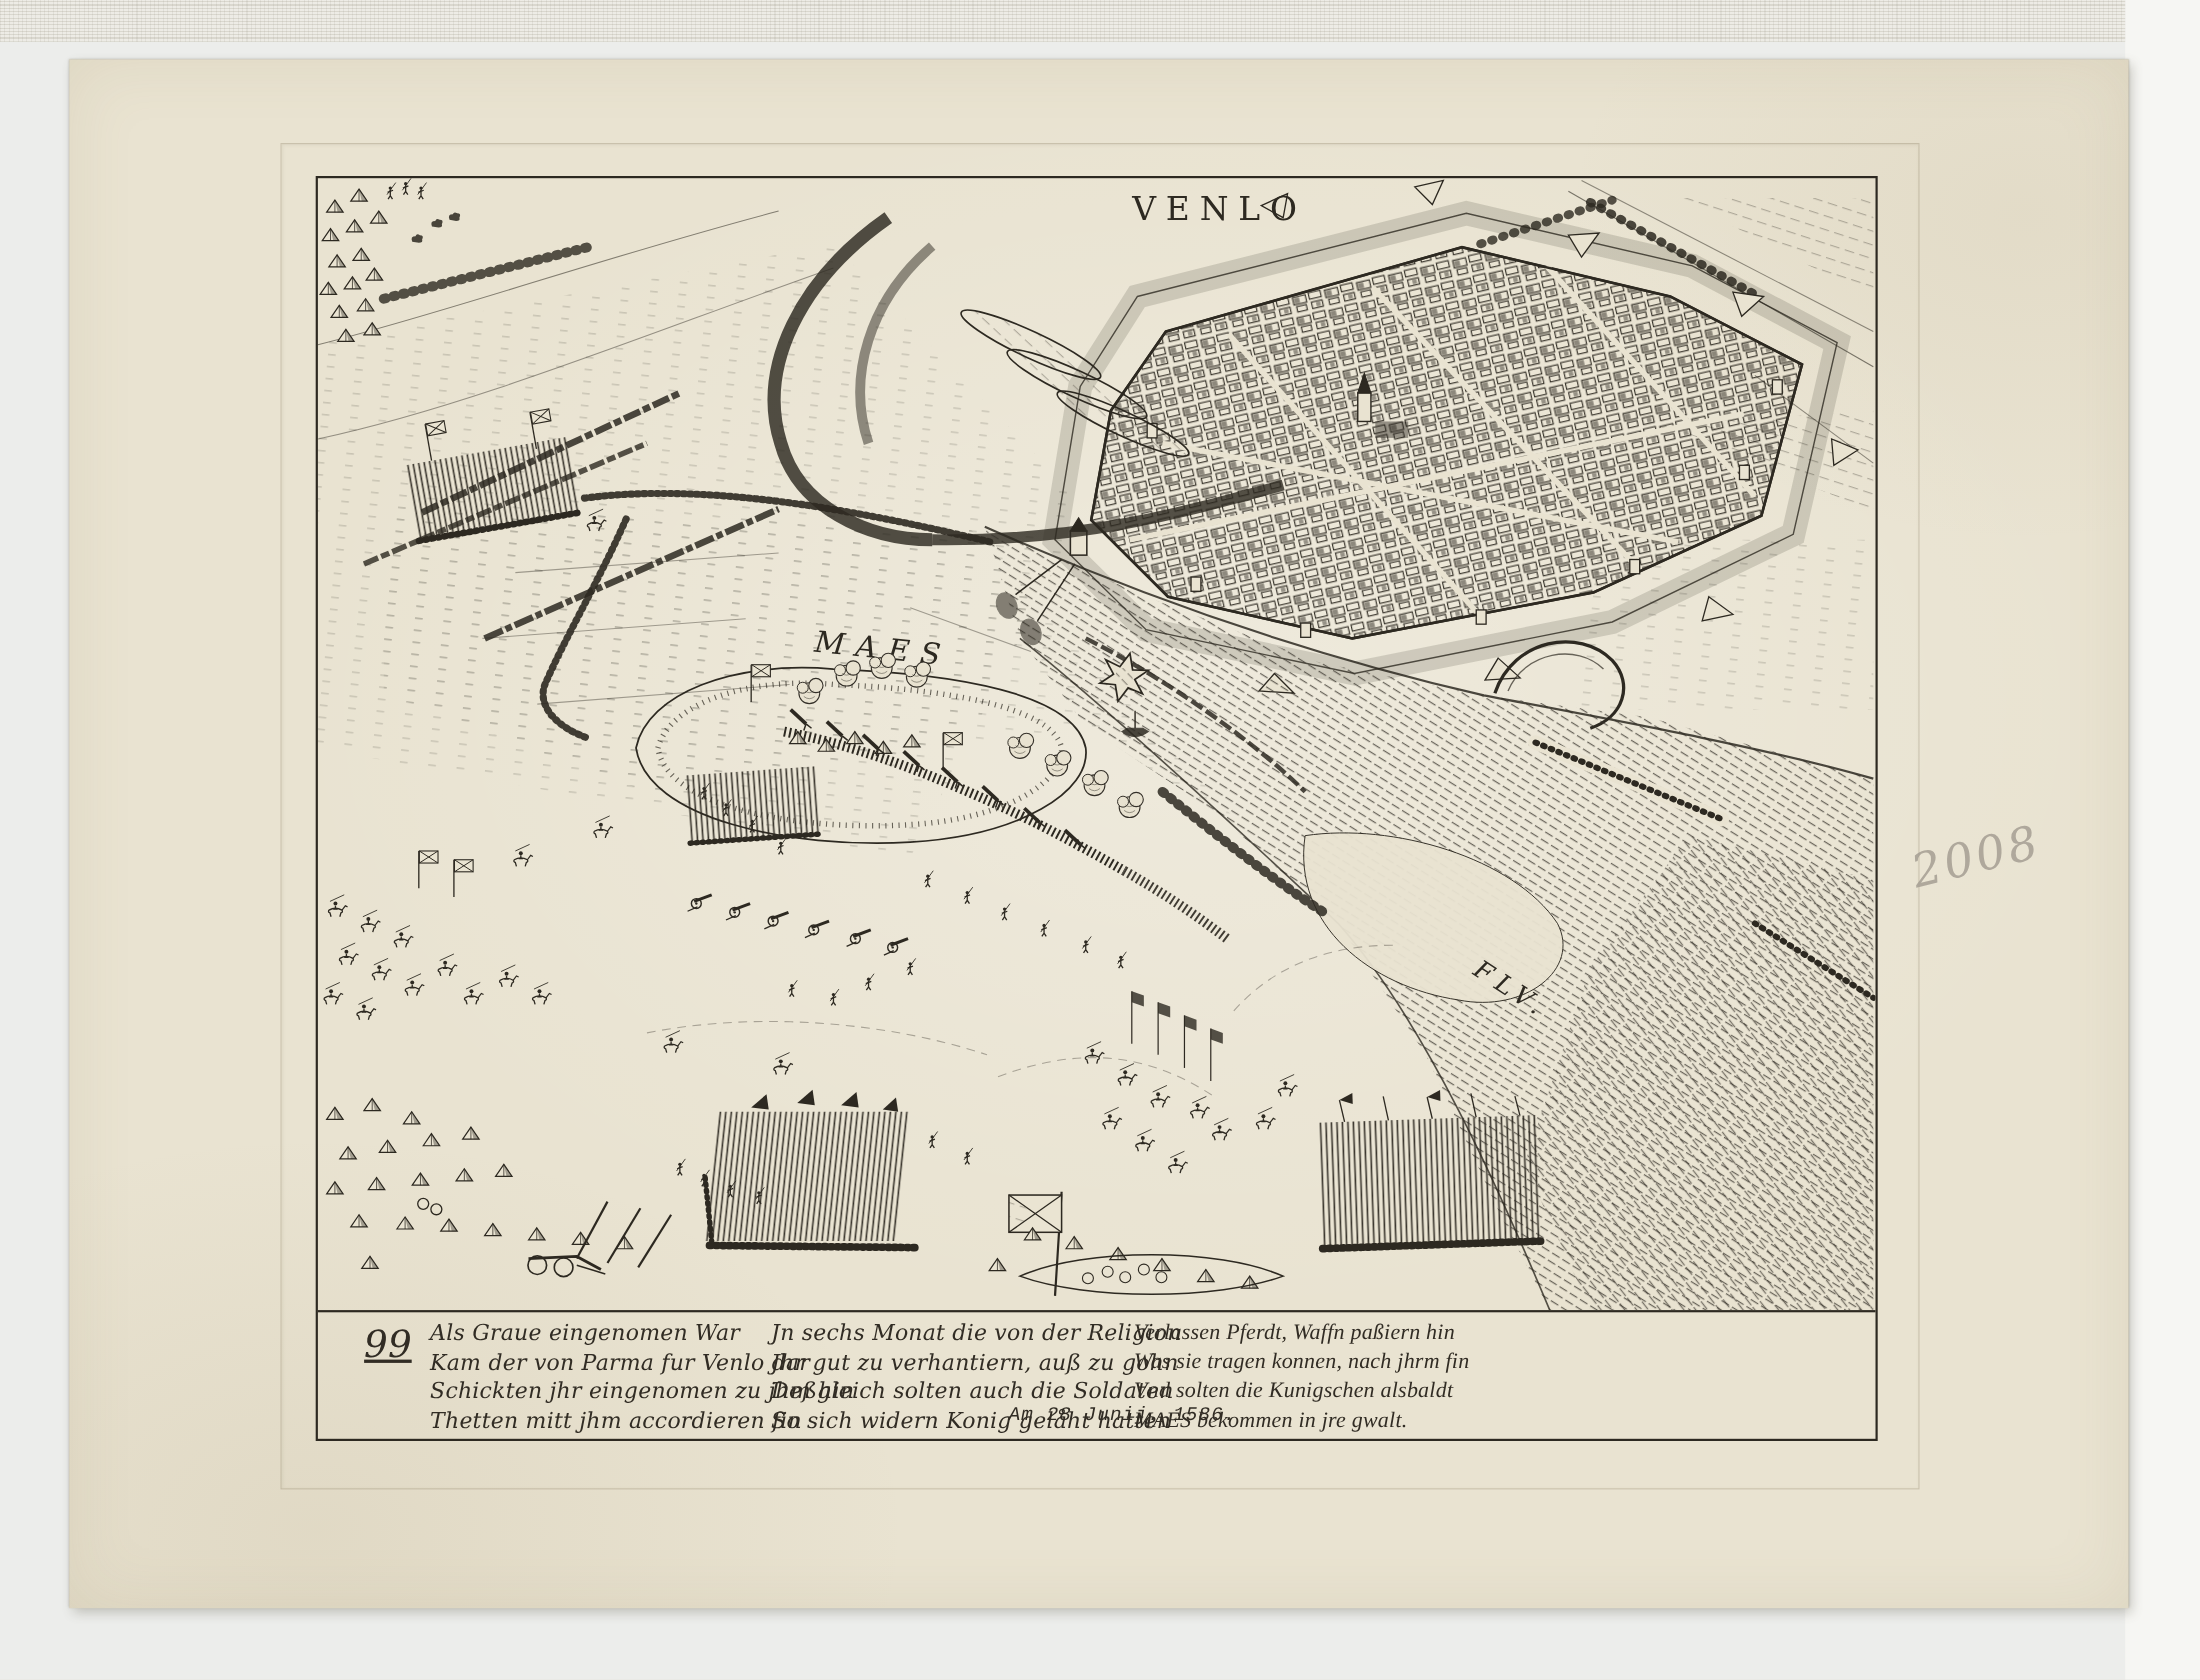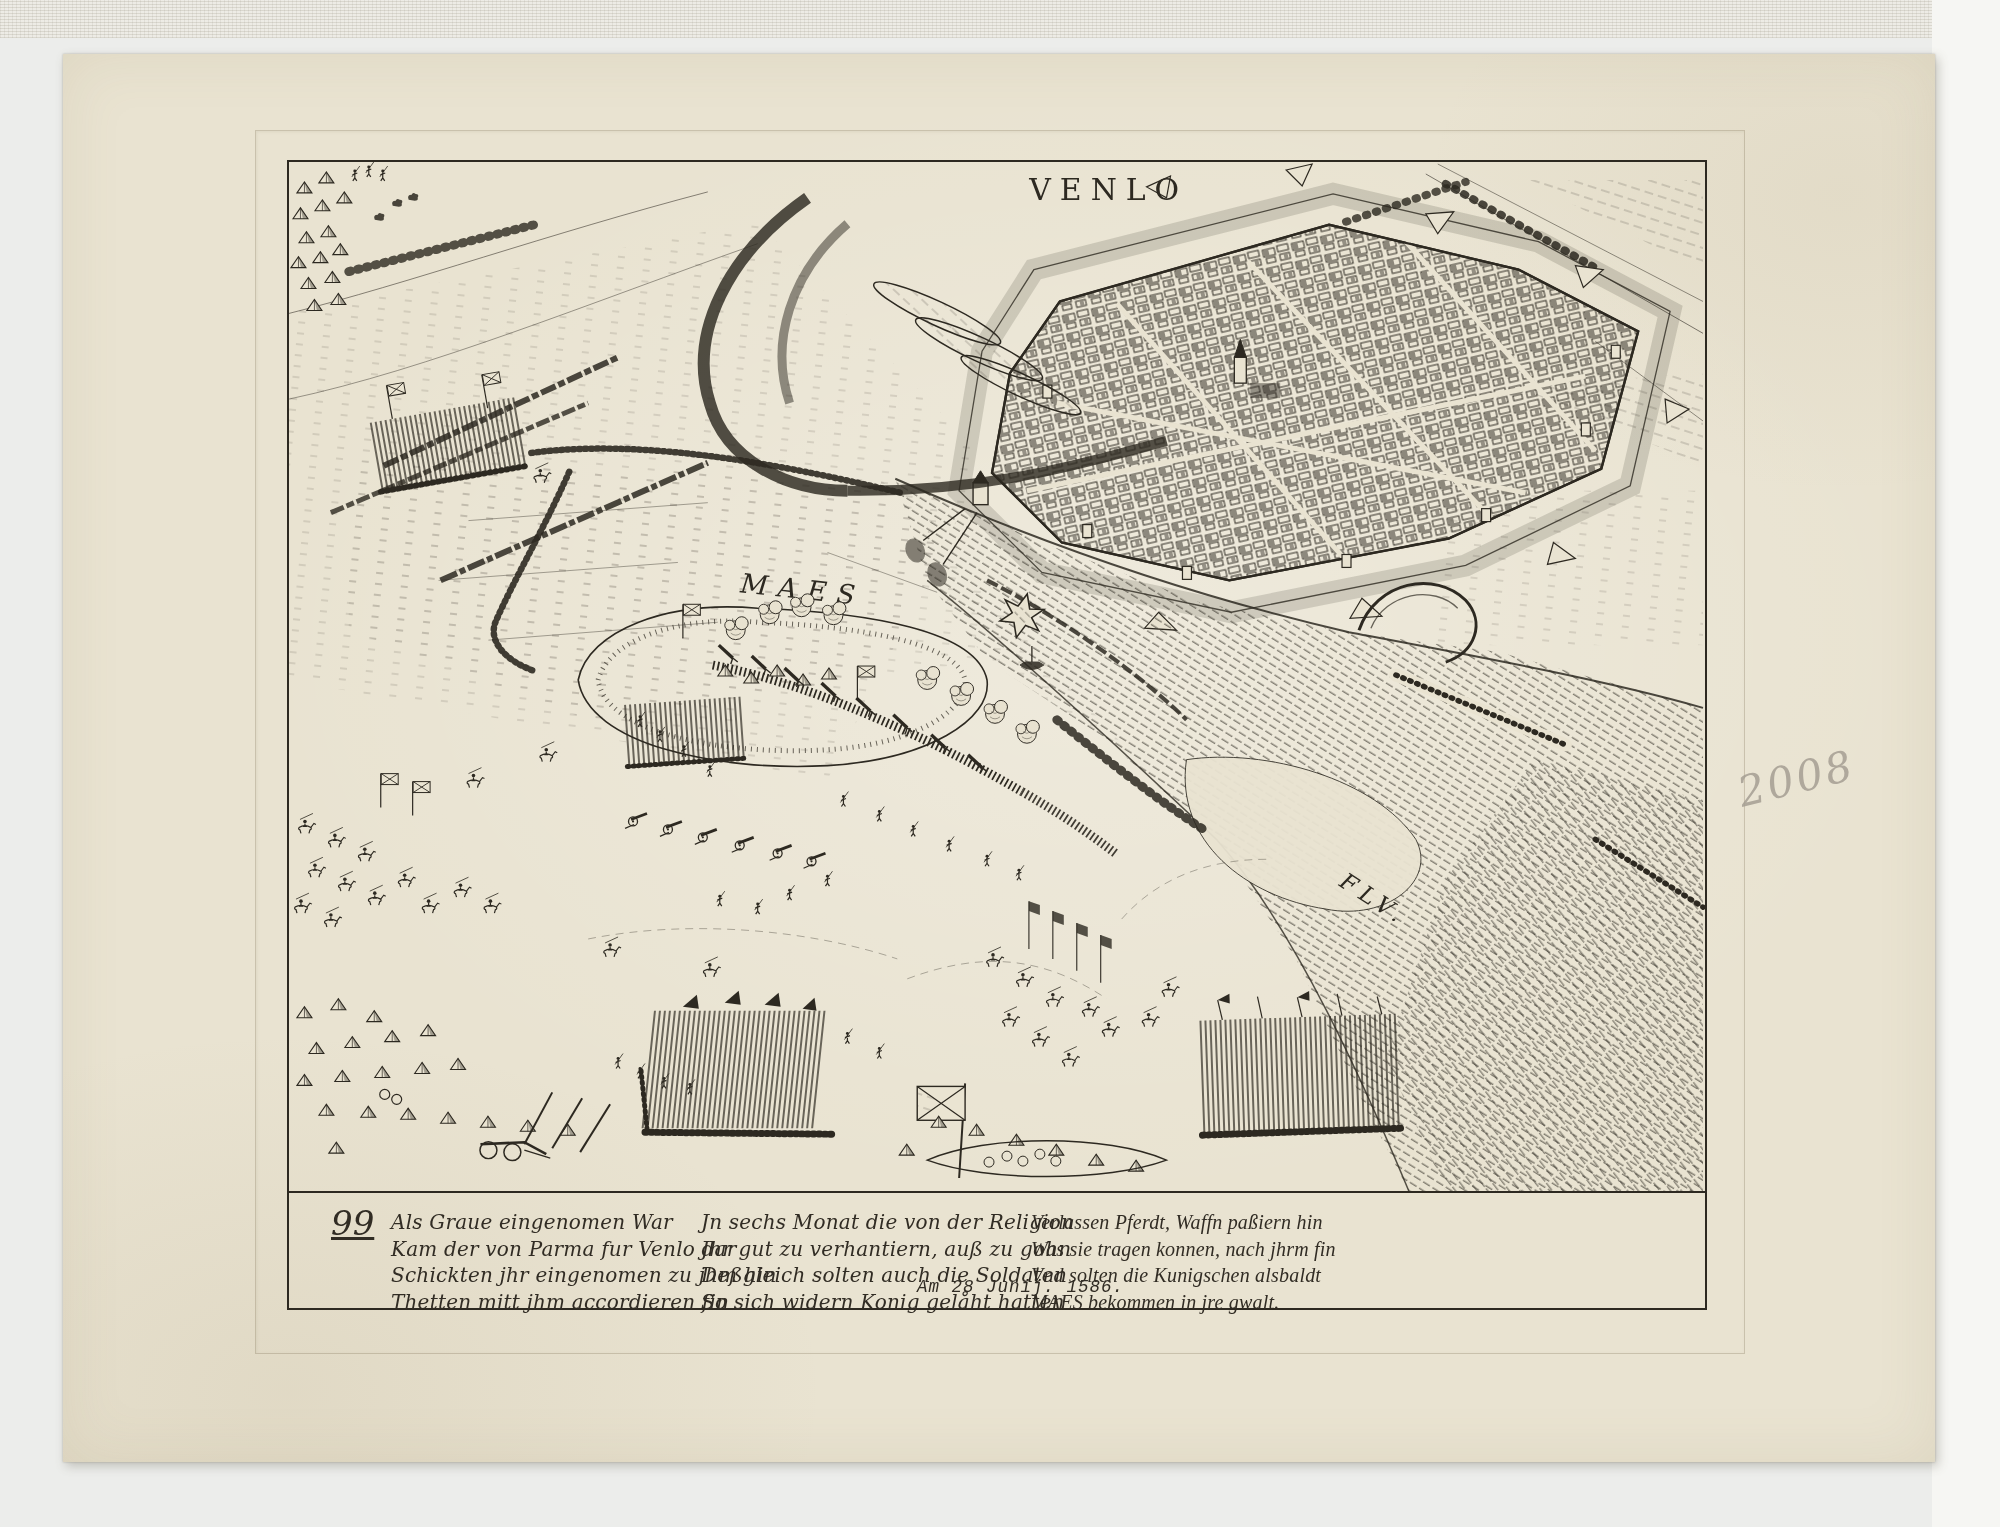"Als Graue eingenomen War" .verse { top: 16px -> 5px }
